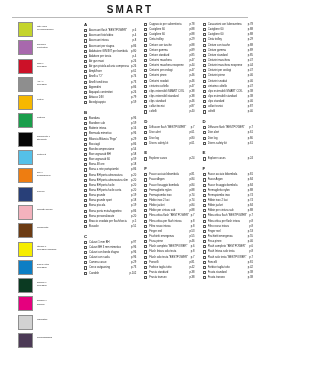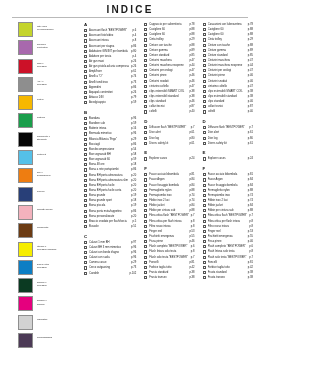"INDICE" div.header-title { text: INDICE -> SMART }
